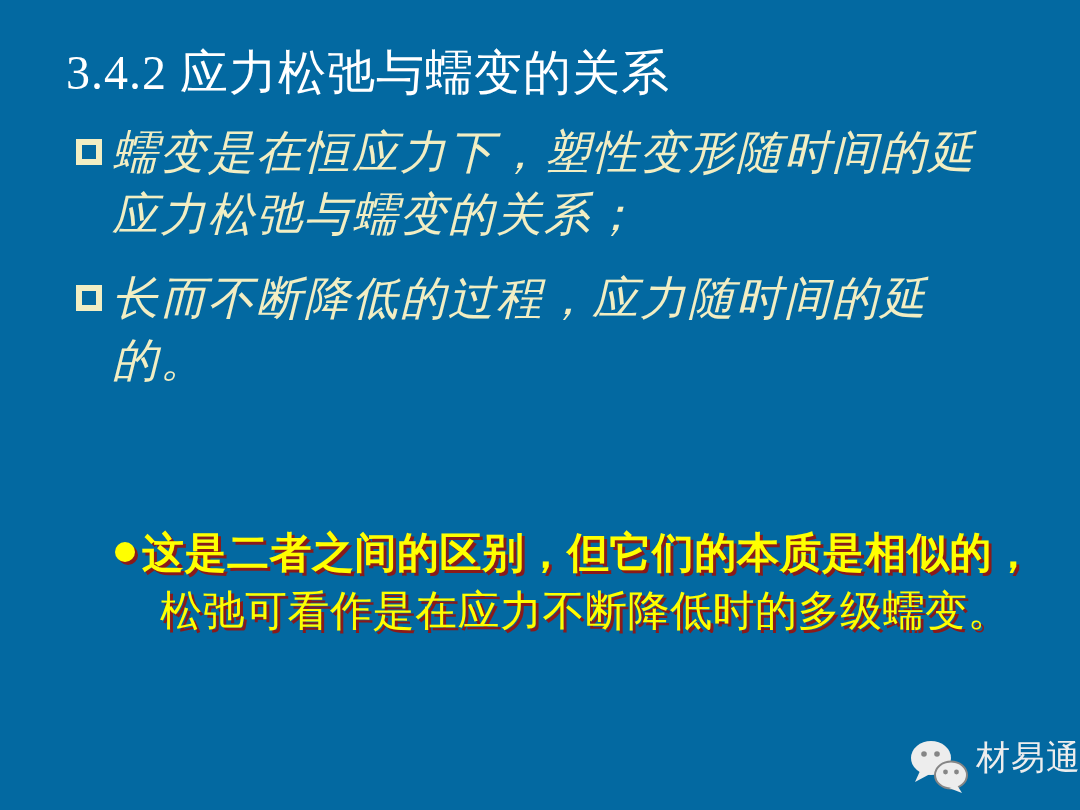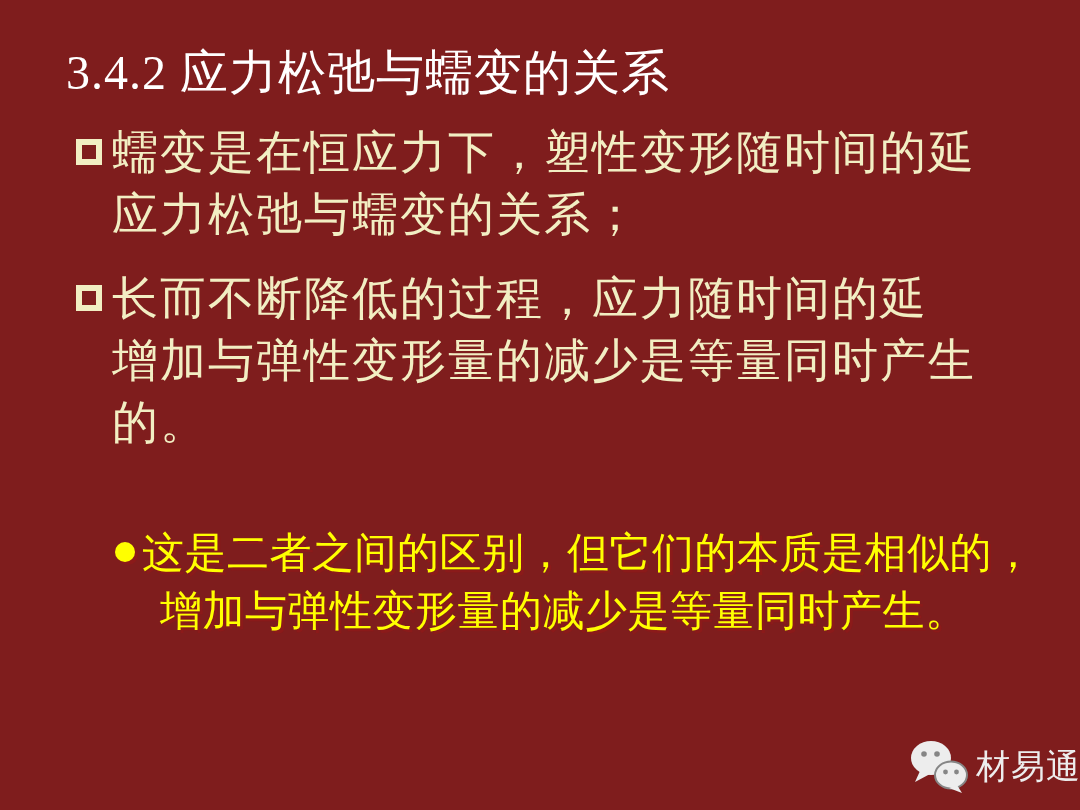"3.4.2 应力松弛与蠕变的关系" .slide { background: #7f1d1d -> #0369a1 }
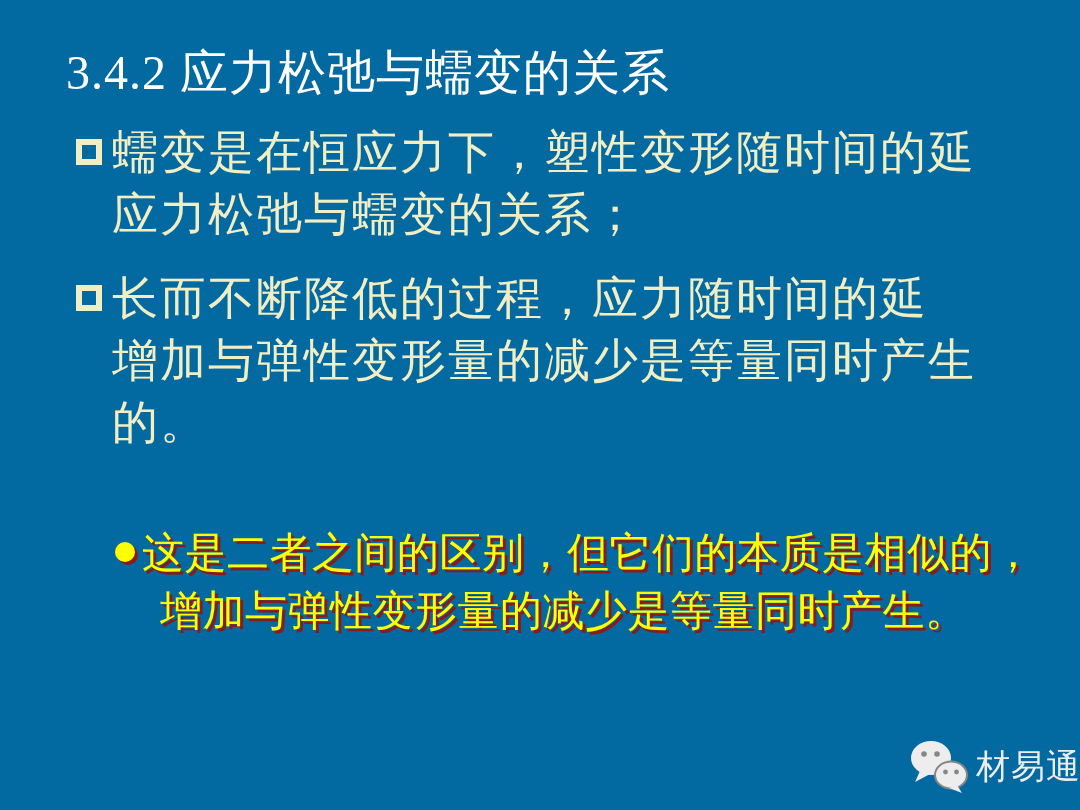"蠕变是在恒应力下，塑性变形随时间的延" .bullet { font-style: none -> italic }
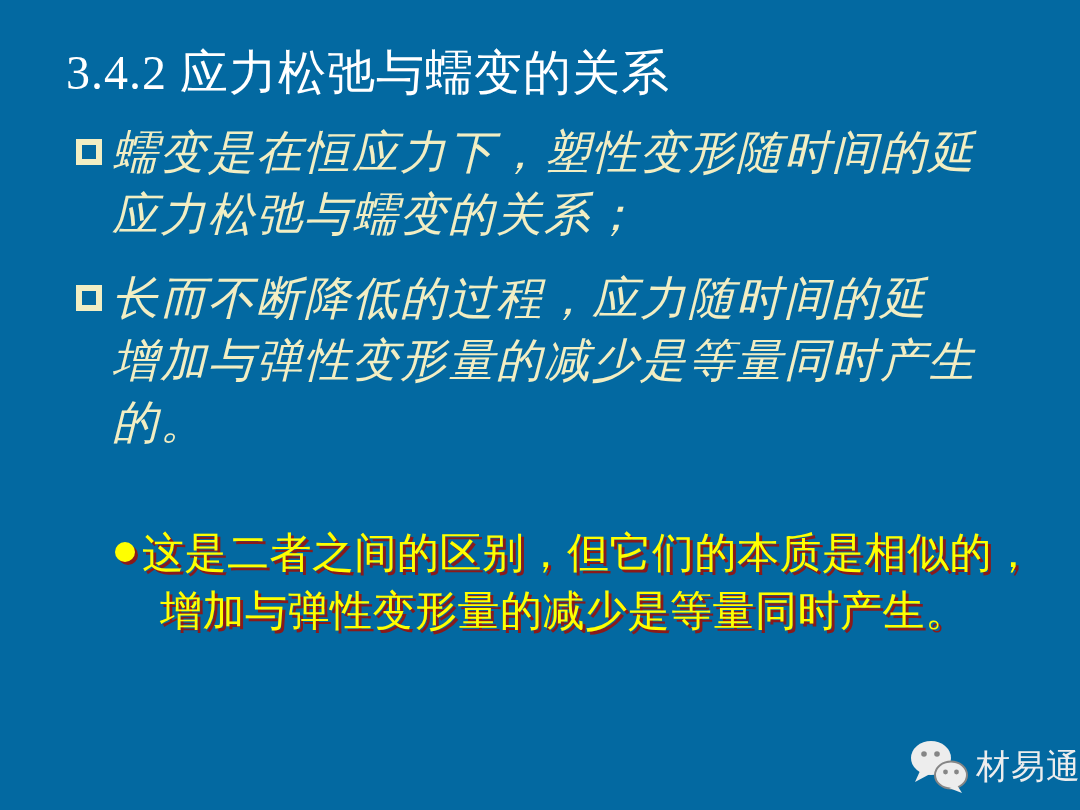"增加与弹性变形量的减少是等量同时产生" div.ln { html: <div>增加与弹性变形量的减少是等量同时产生</div> -> none }
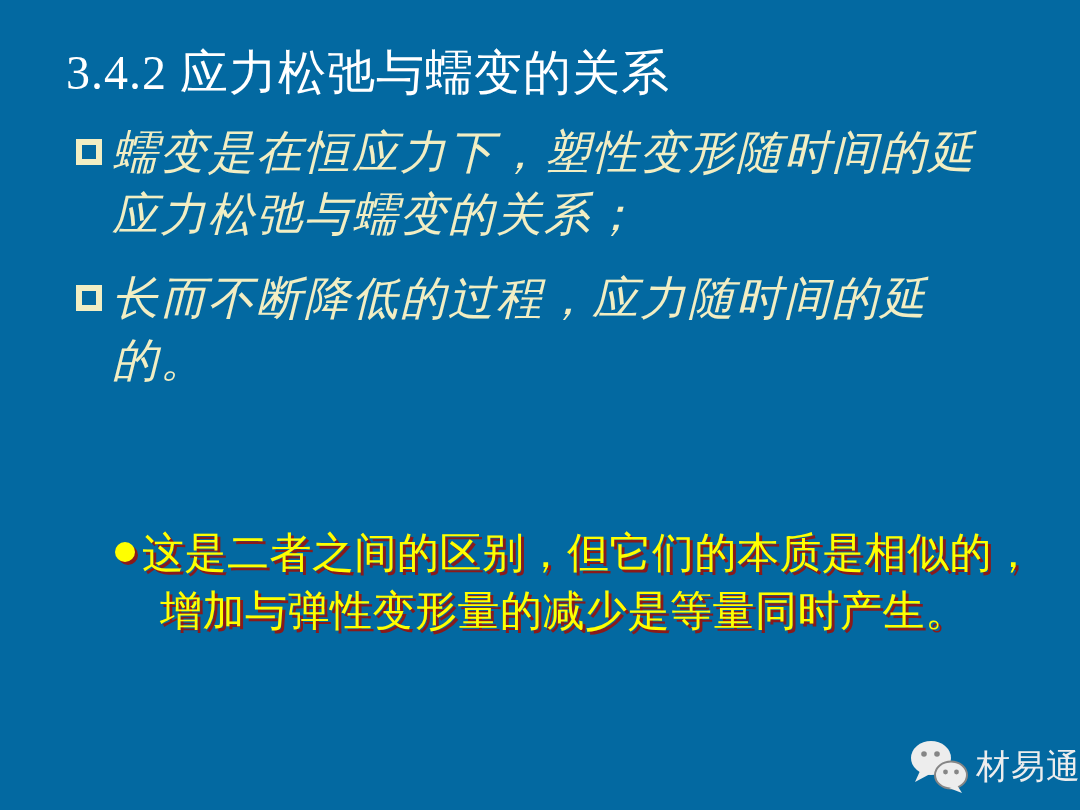"这是二者之间的区别，但它们的本质是相似的，" .sub .l1 { font-weight: none -> bold }
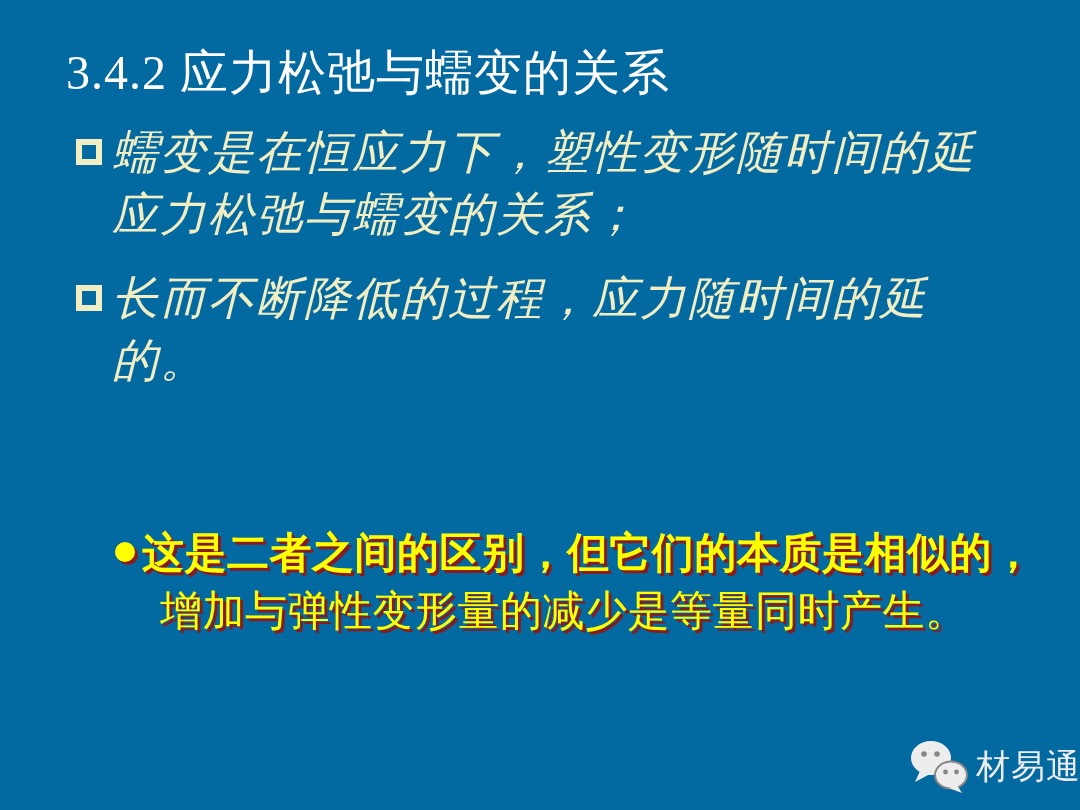"增加与弹性变形量的减少是等量同时产生。" div.ln { text: 增加与弹性变形量的减少是等量同时产生 -> 松弛可看作是在应力不断降低时的多级蠕变 }
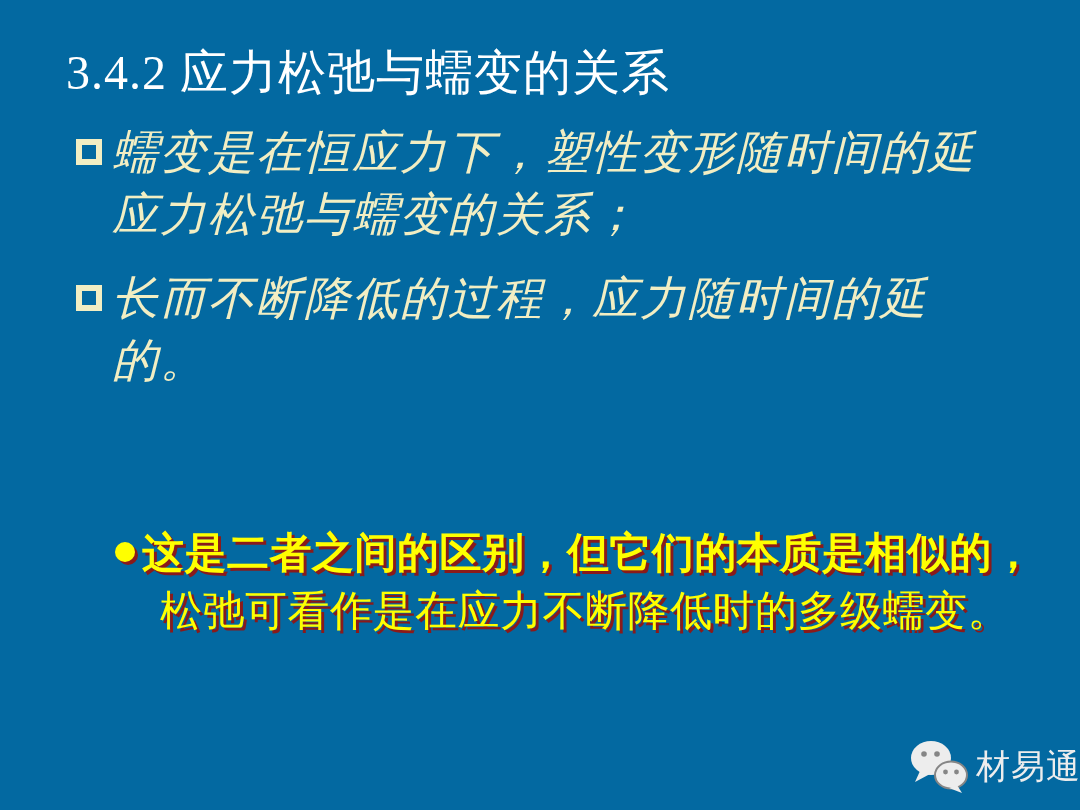"材易通" .watermark { align-items: center -> flex-start }
